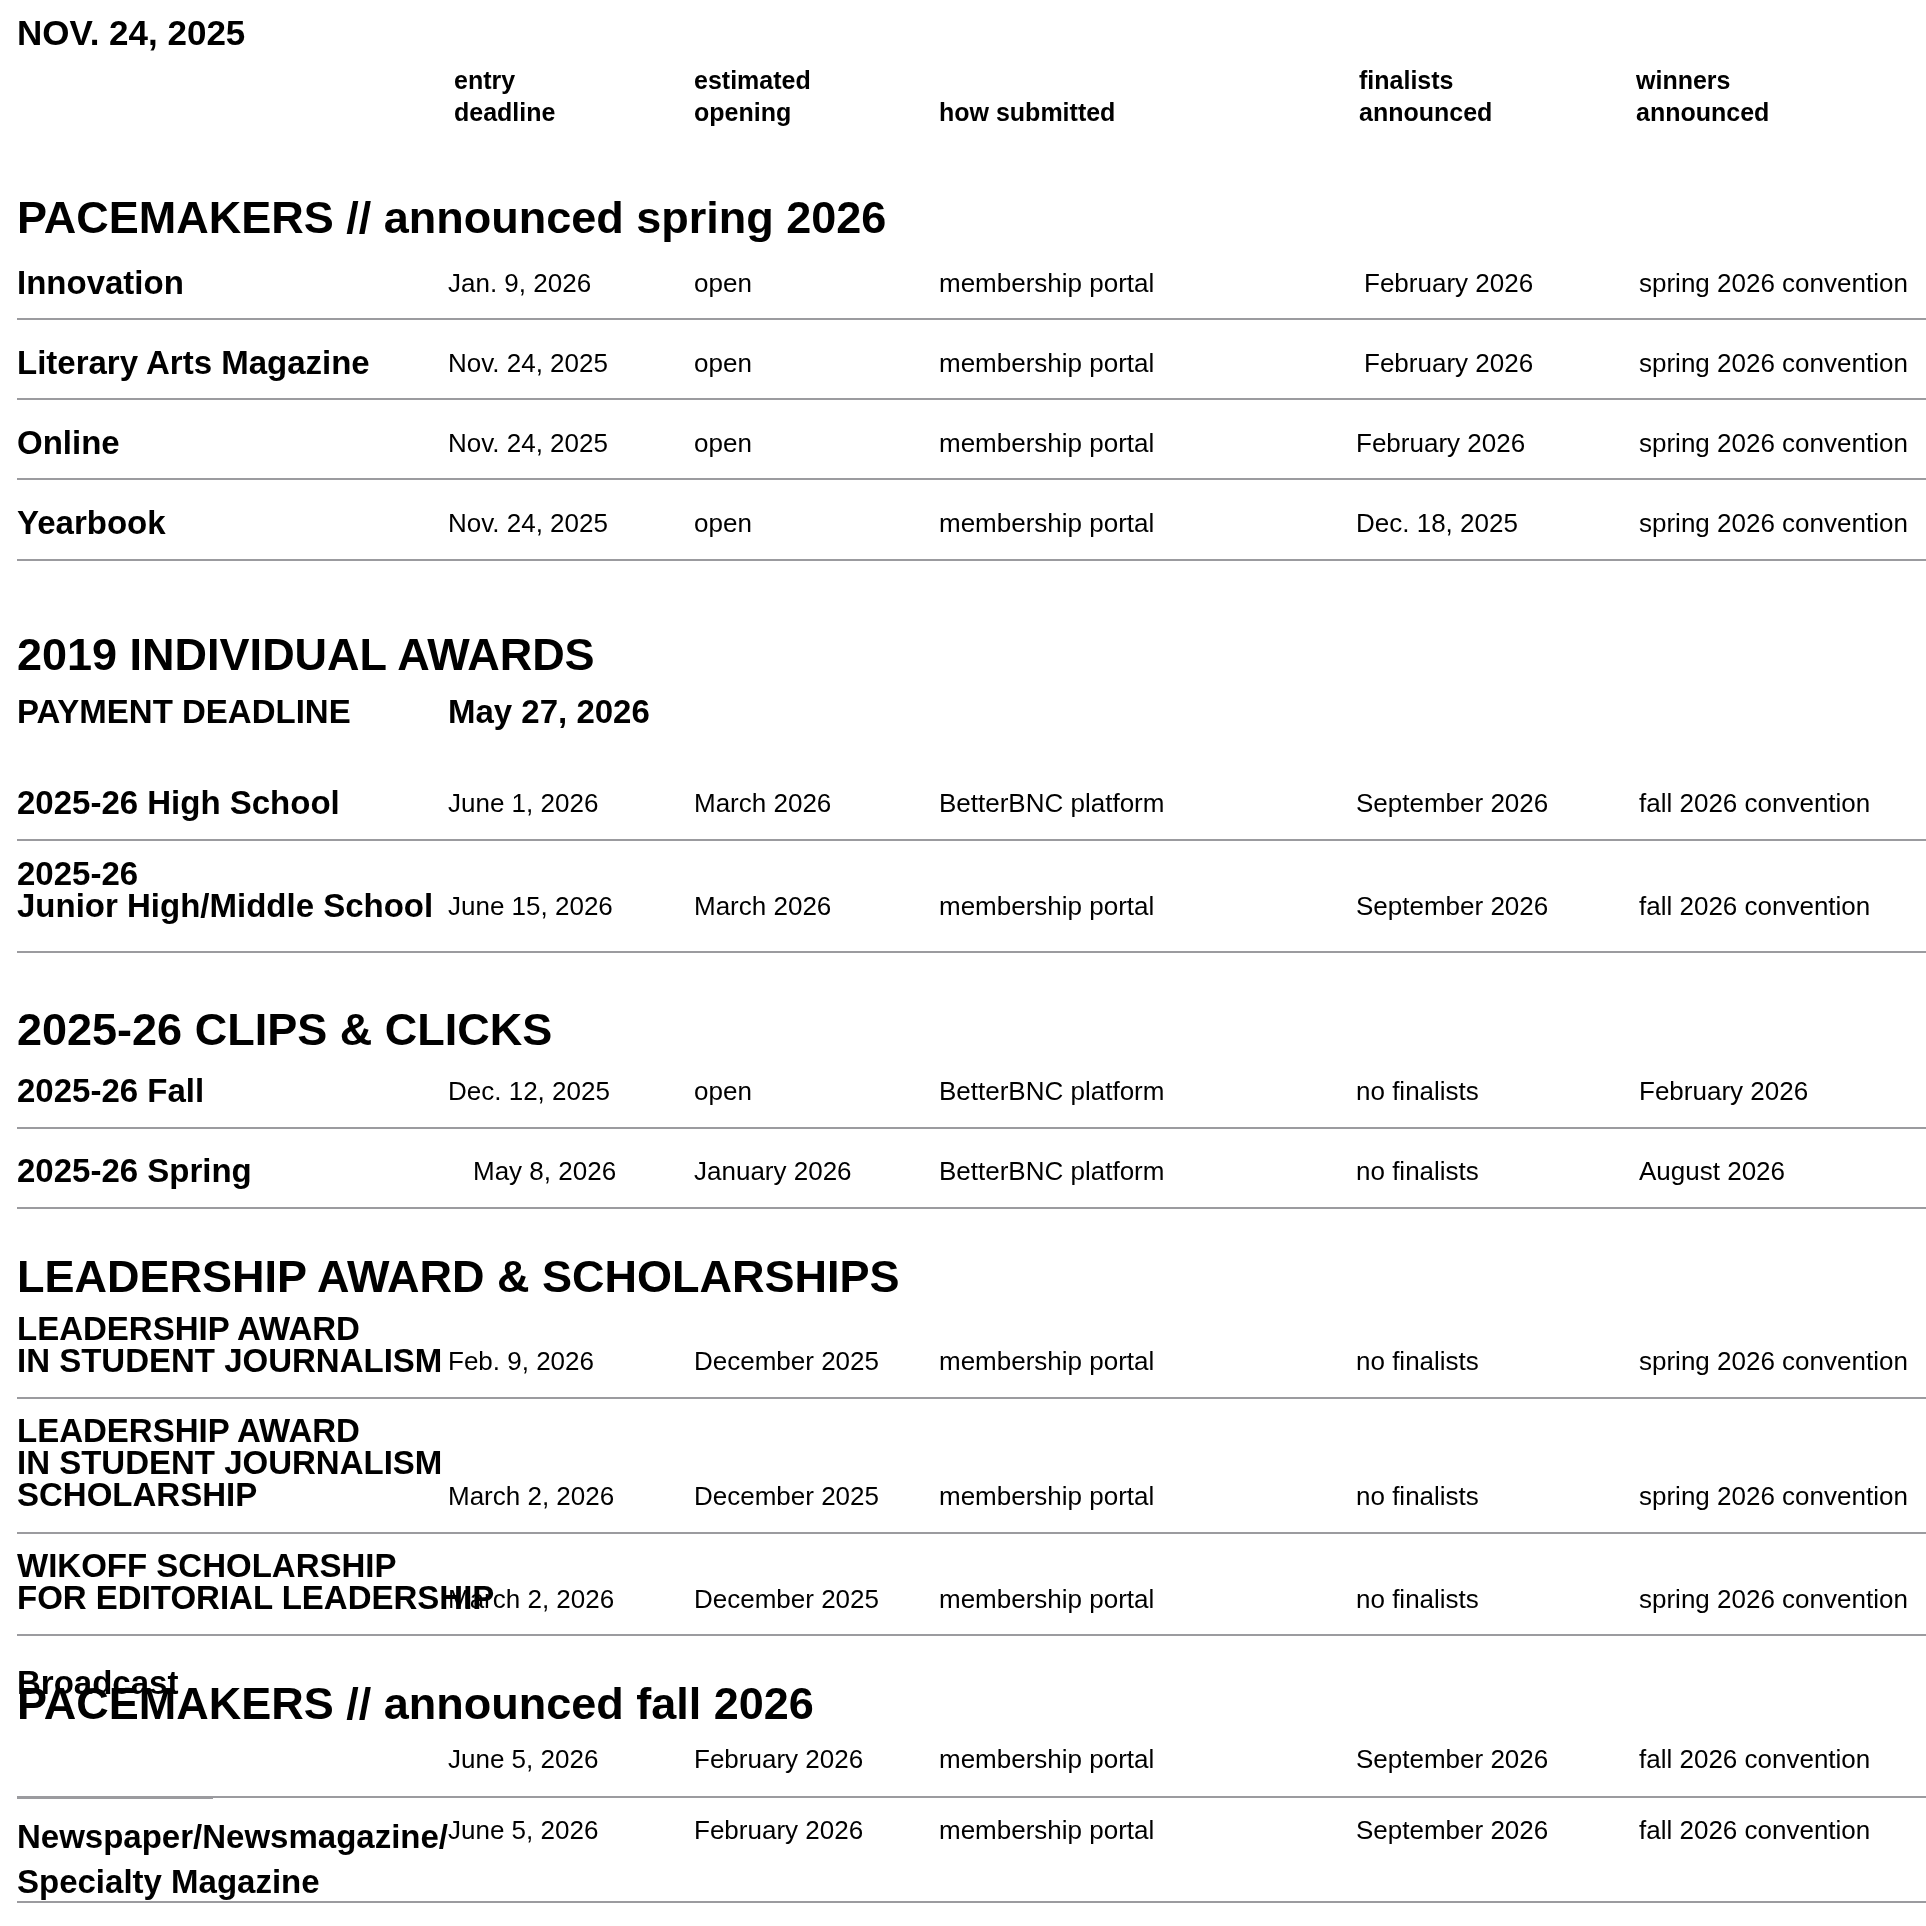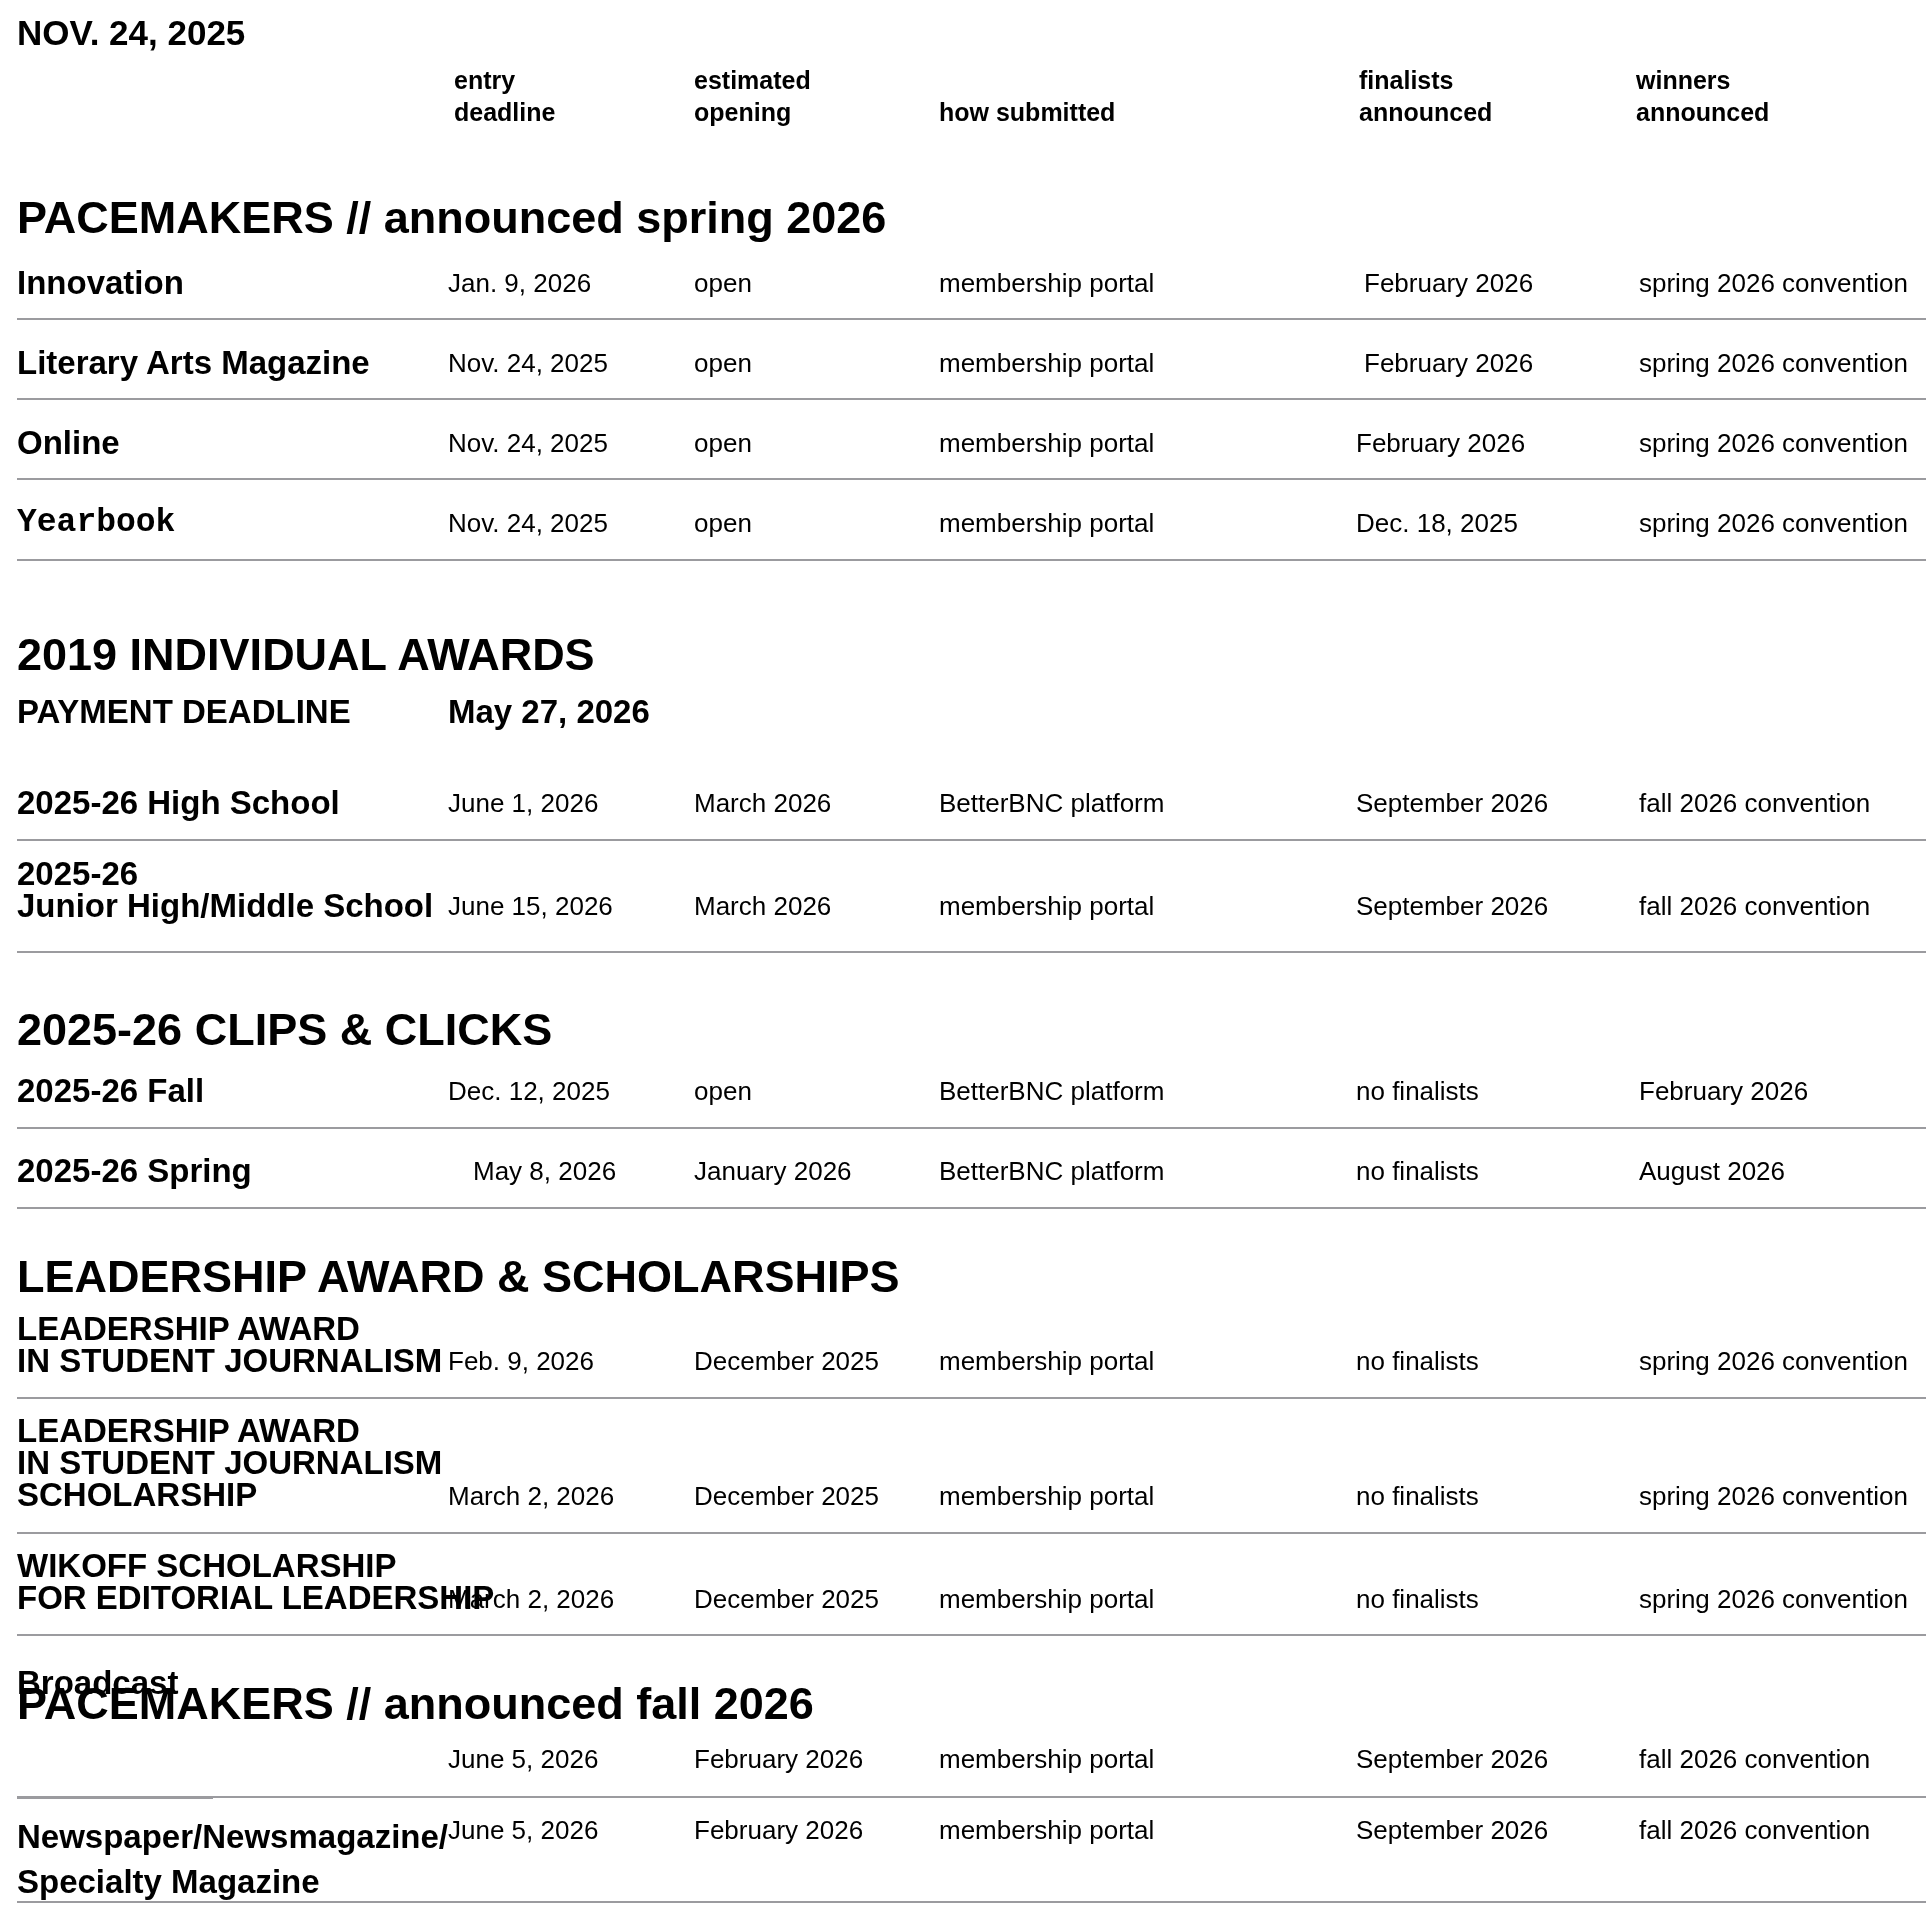"Yearbook" div.abs { font-family: Liberation Mono, monospace -> none }
